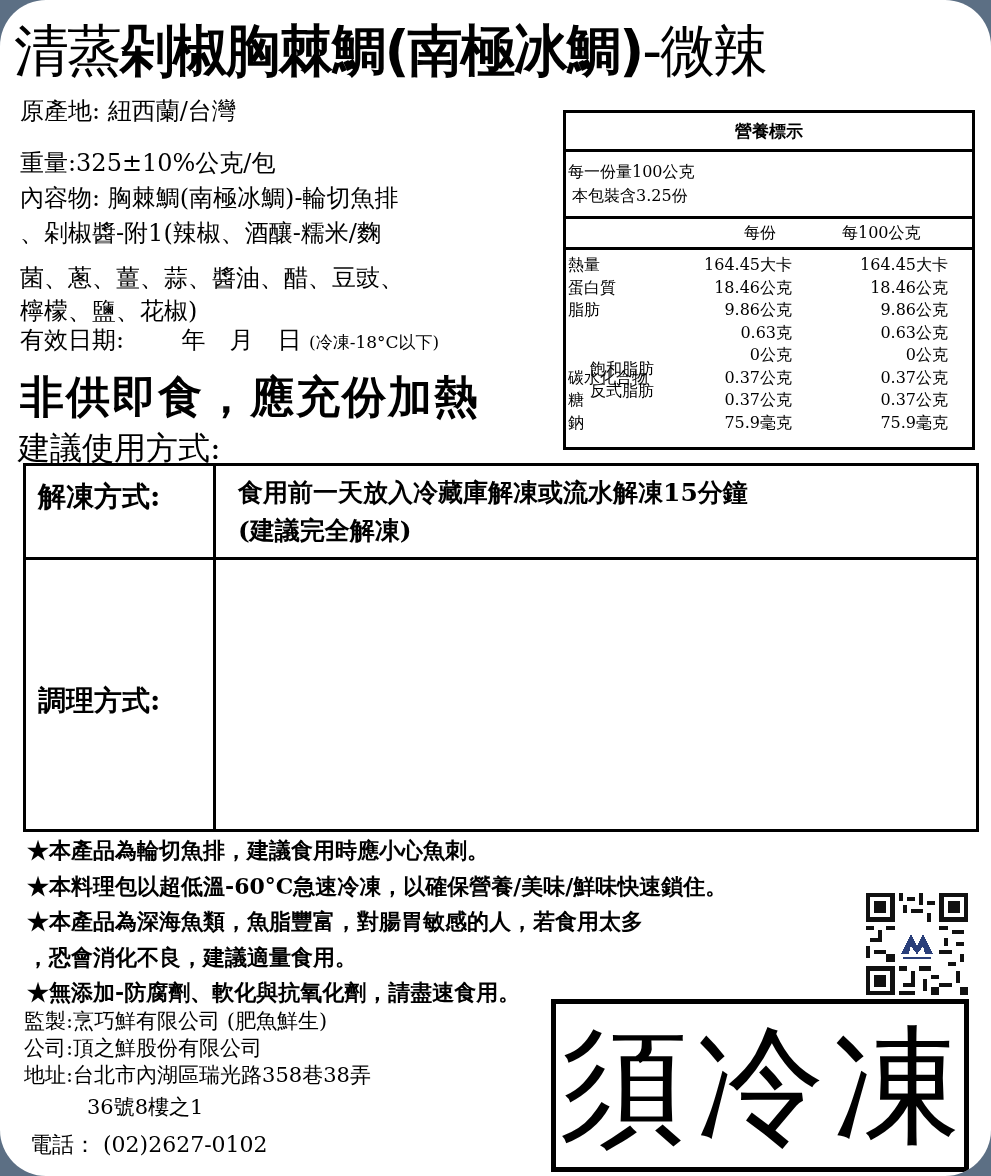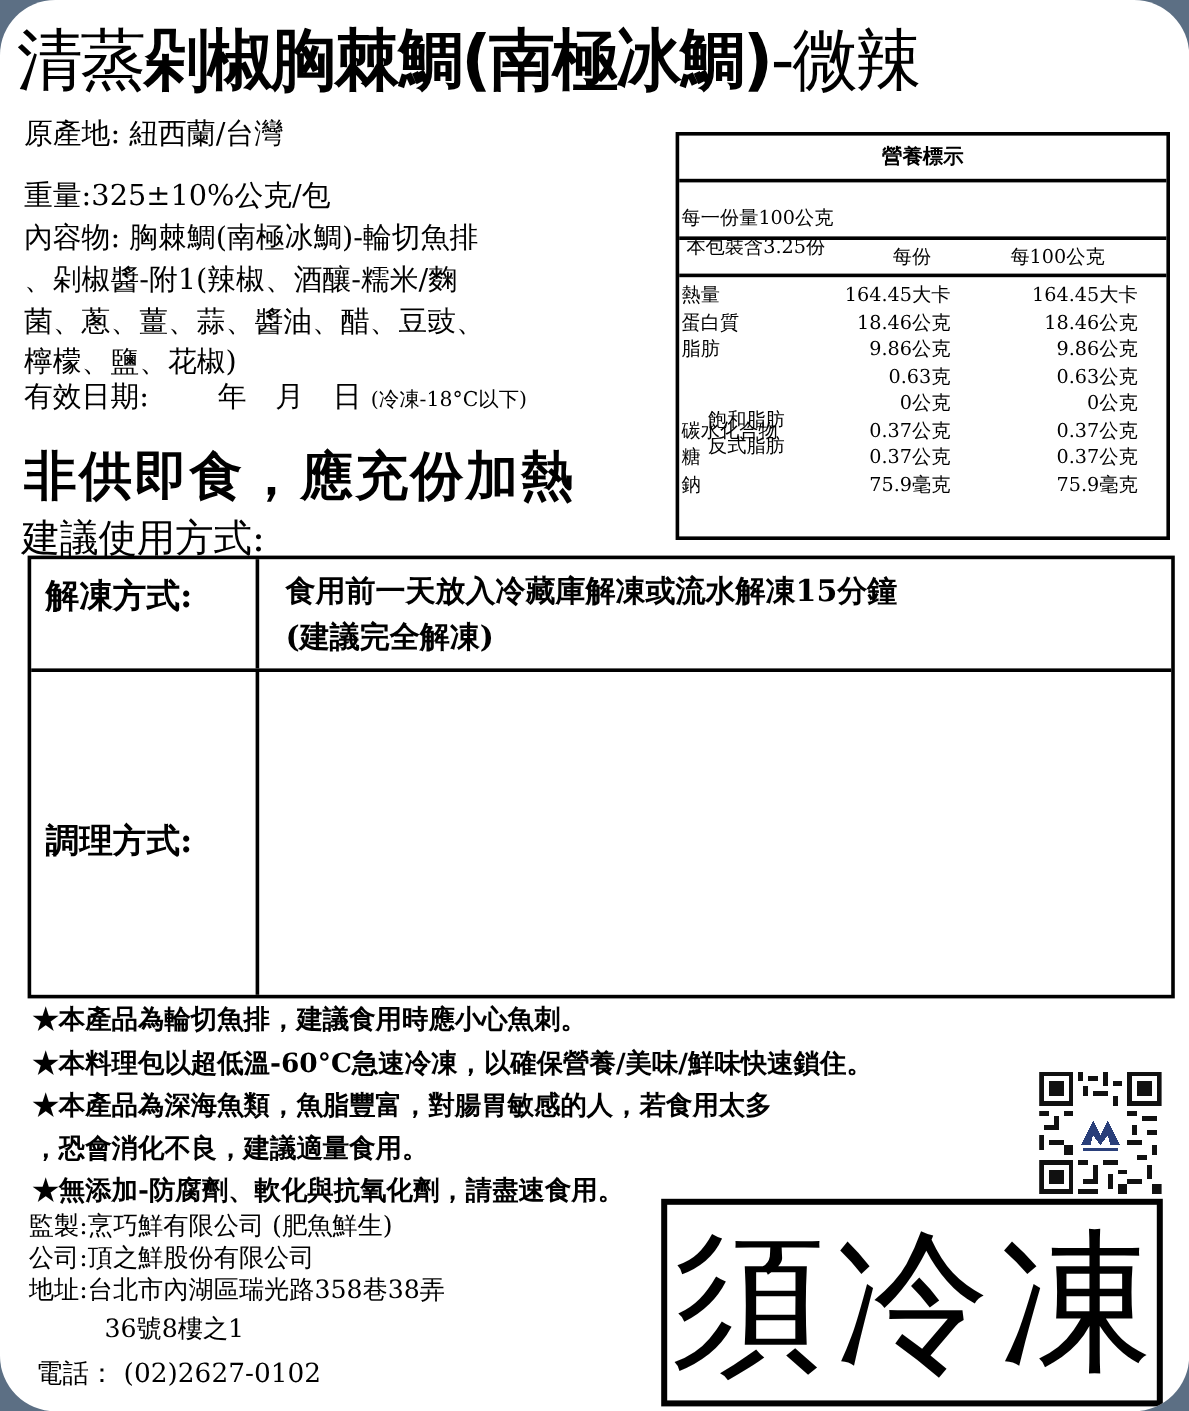"每一份量100公克" .nut-serv { height: 48px -> 67px; padding-top: 18px -> 8px }
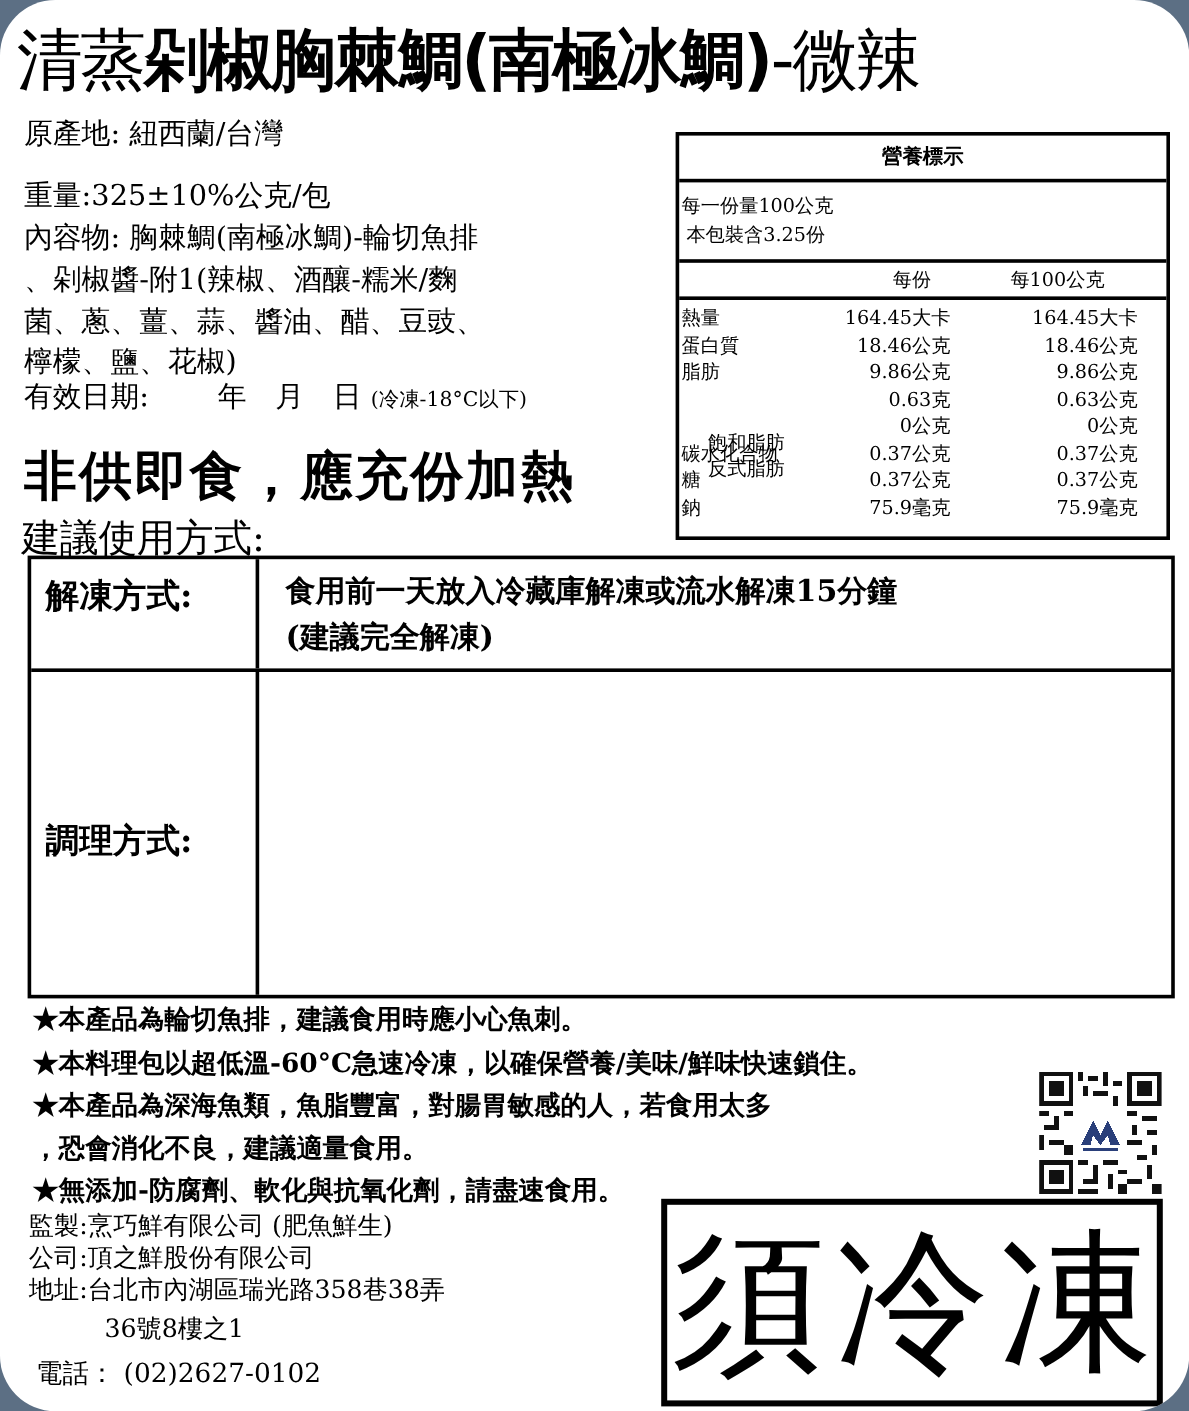"菌、蔥、薑、蒜、醬油、醋、豆豉、" div.info-line { margin-top: 3px -> 13px }
